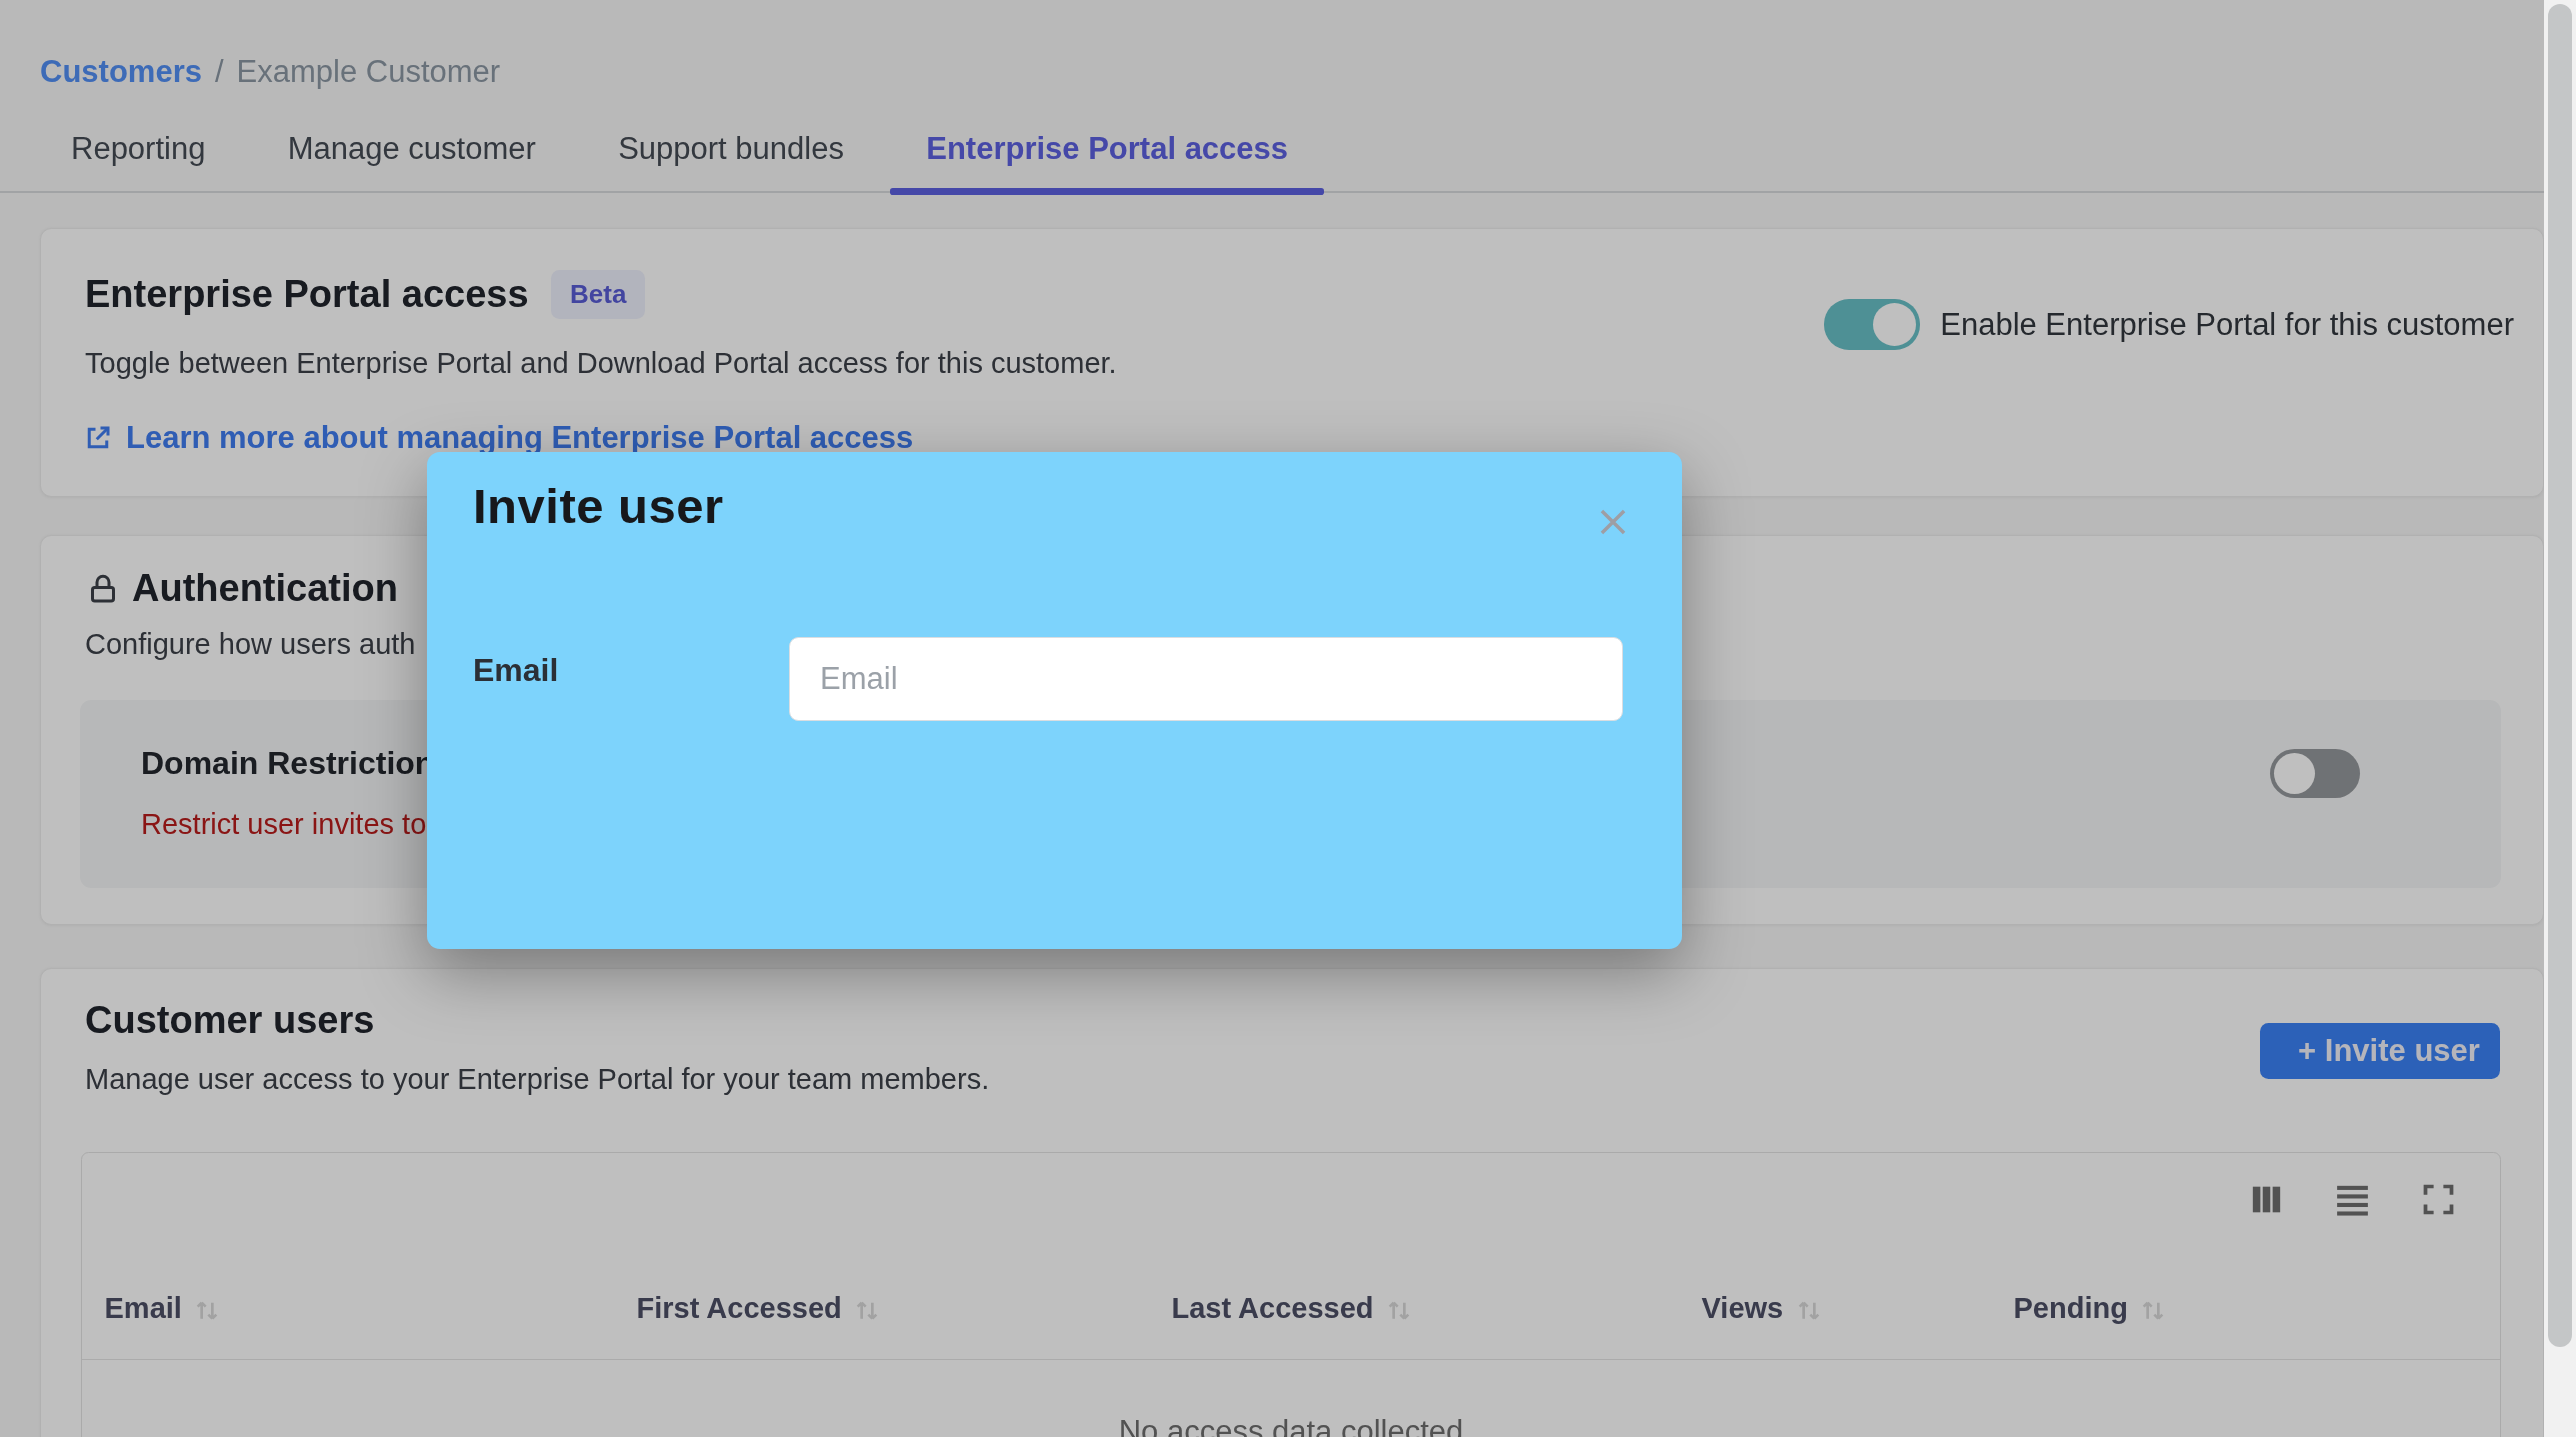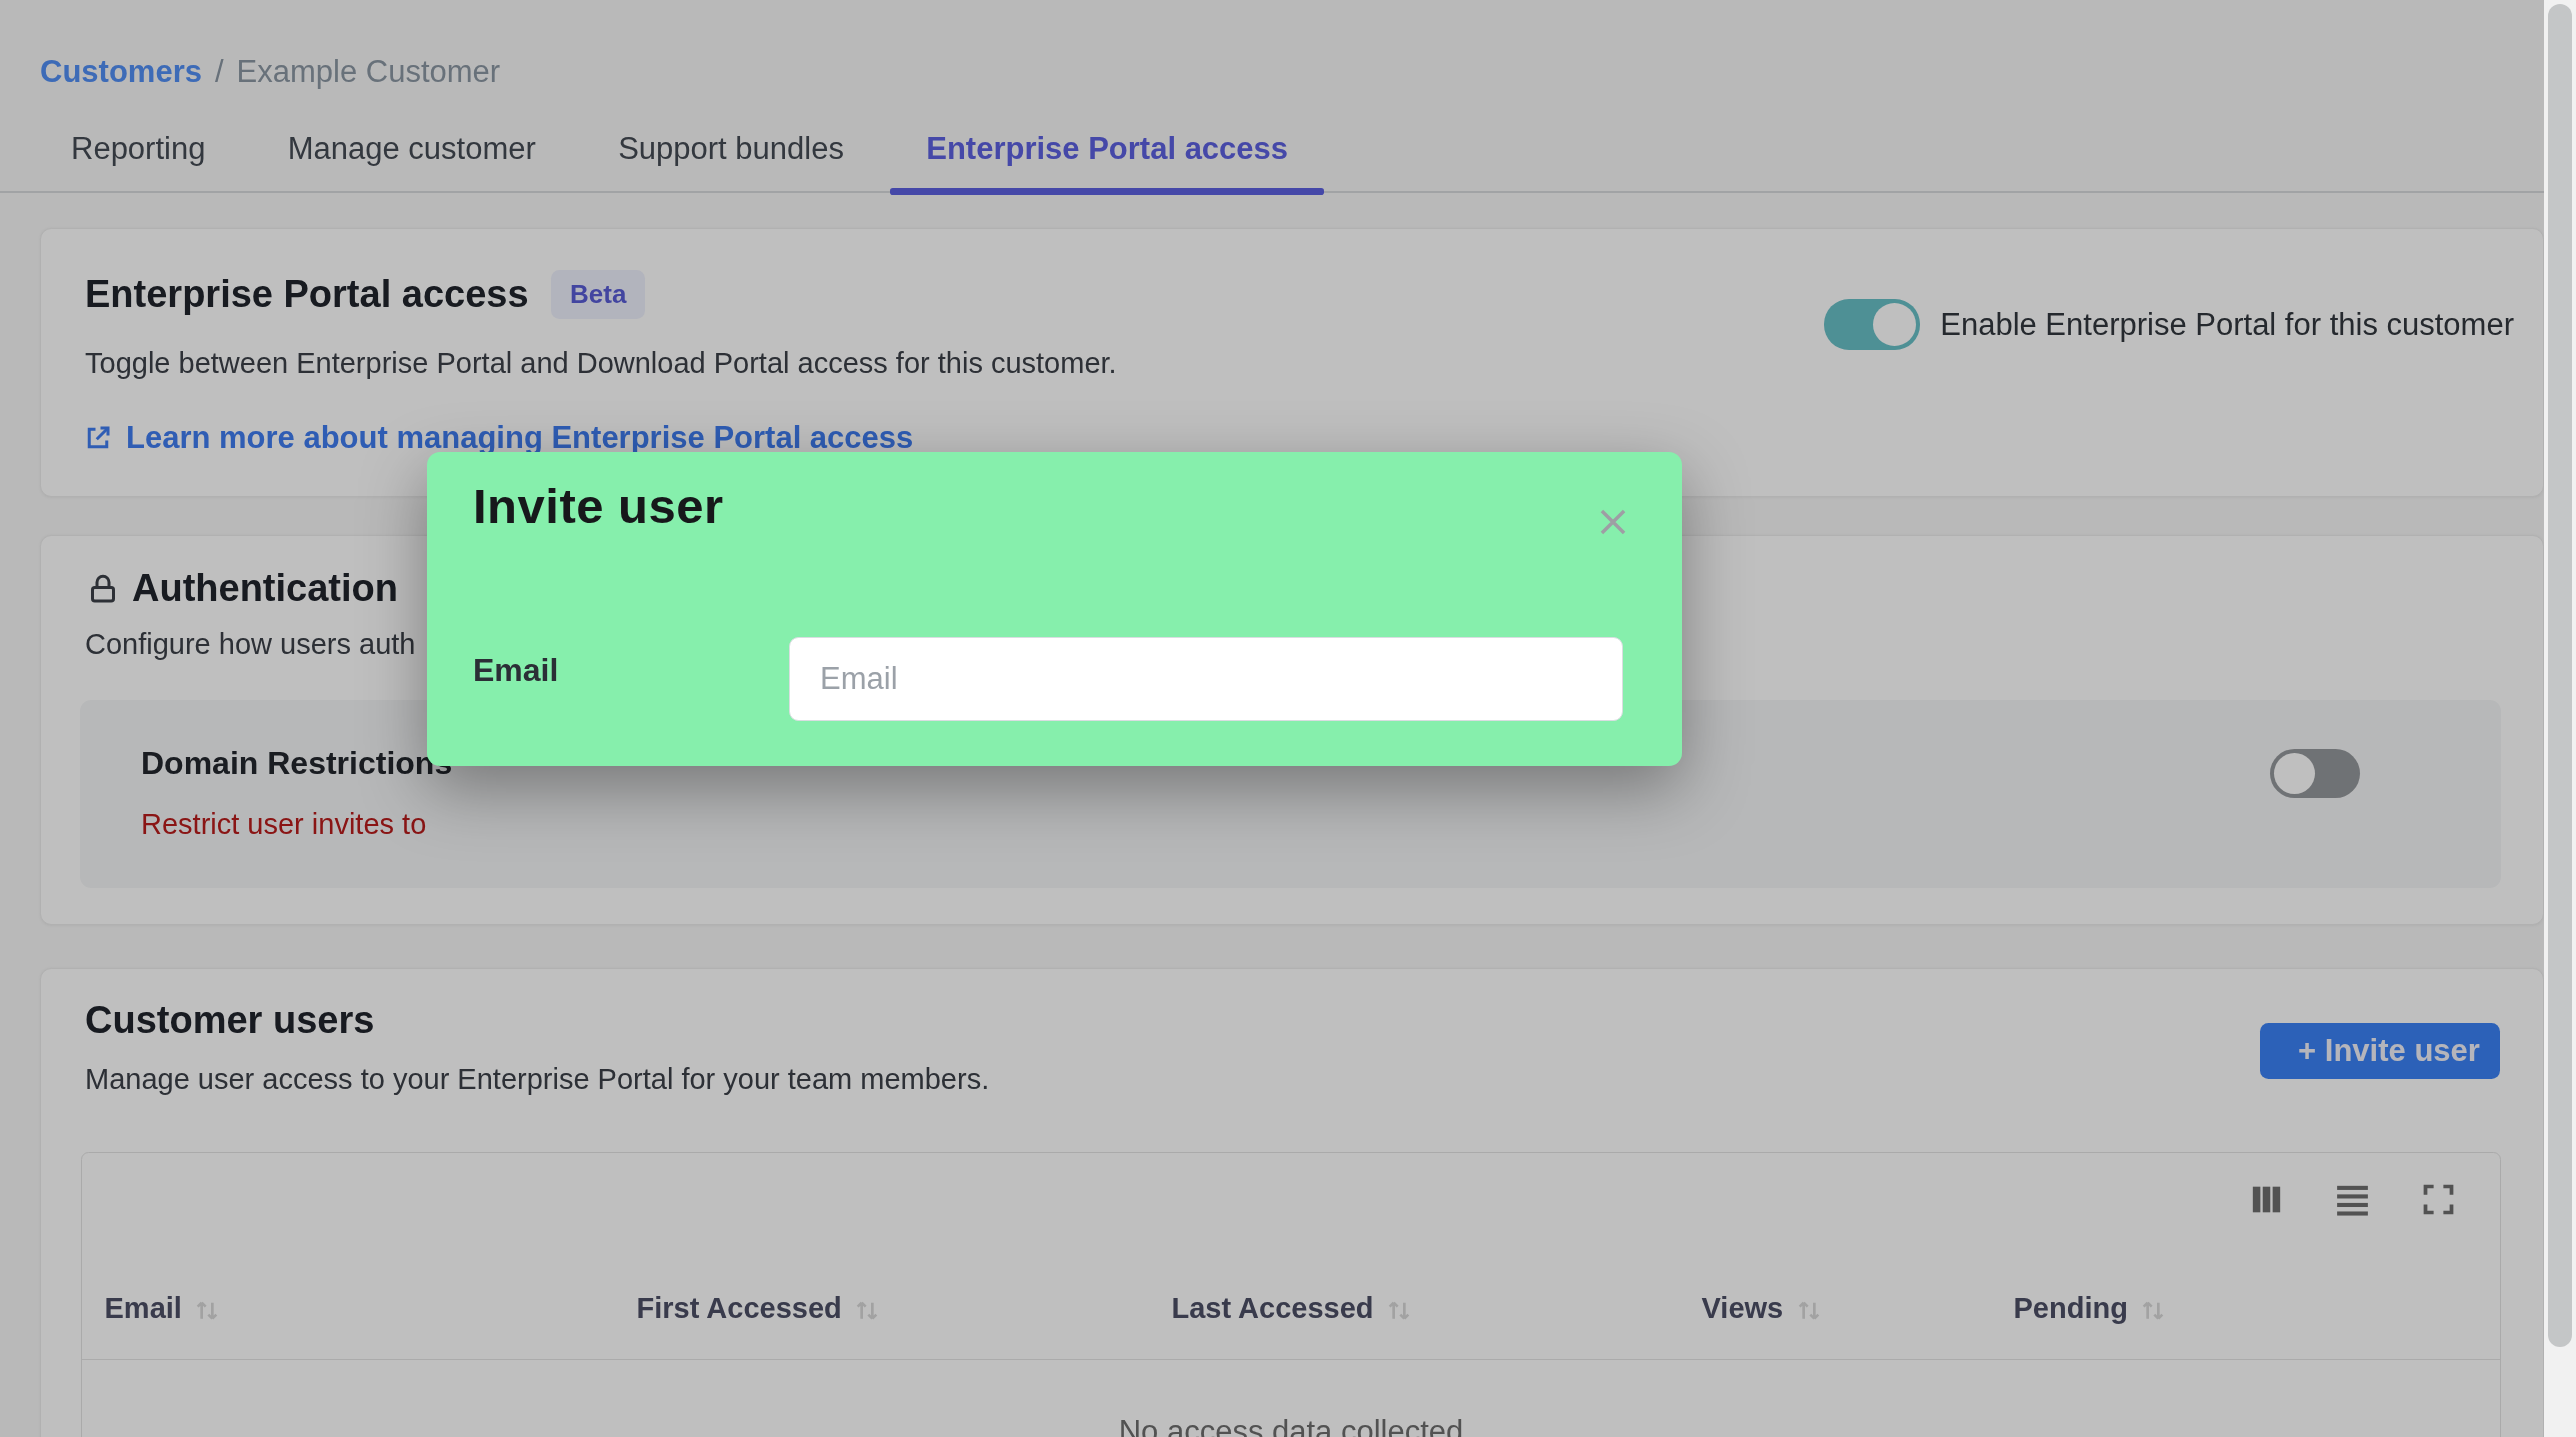"Invite user" .modal { background: #86efac -> #7dd3fc; height: 314px -> 497px }
